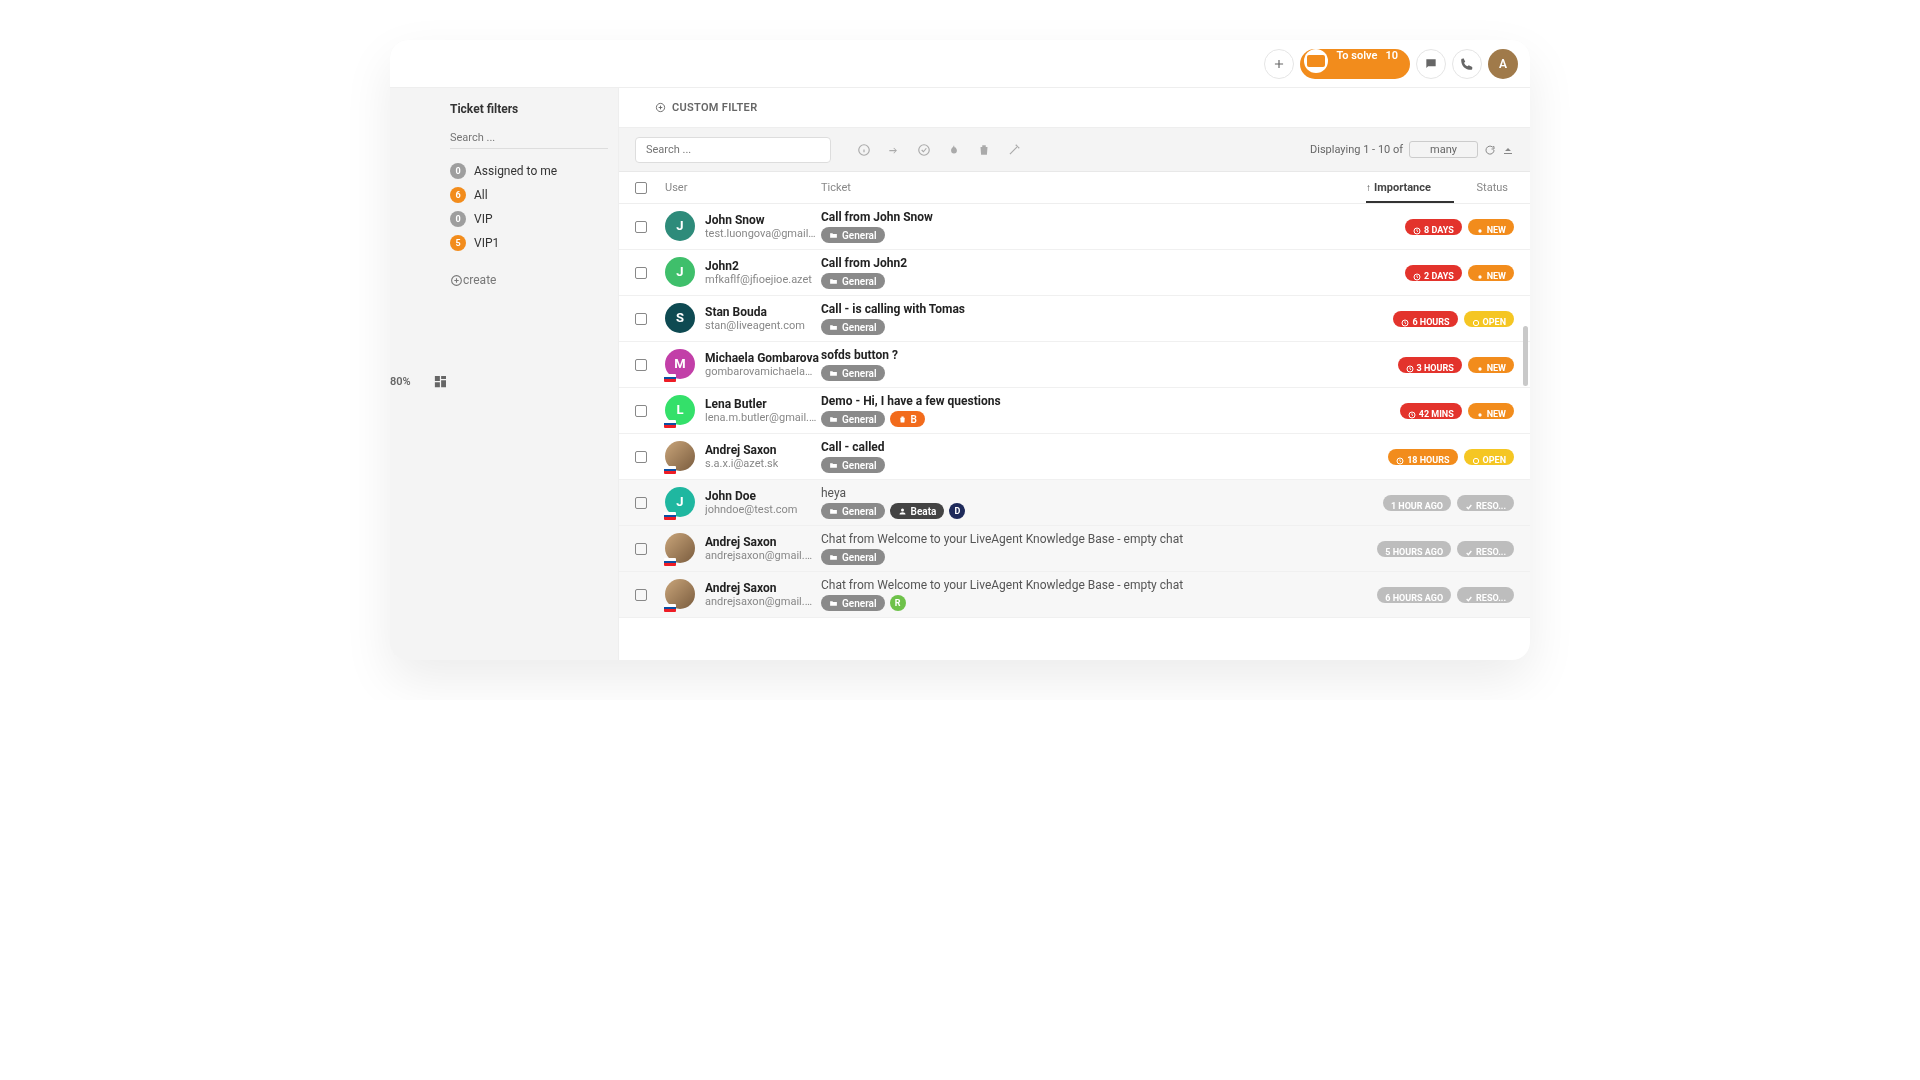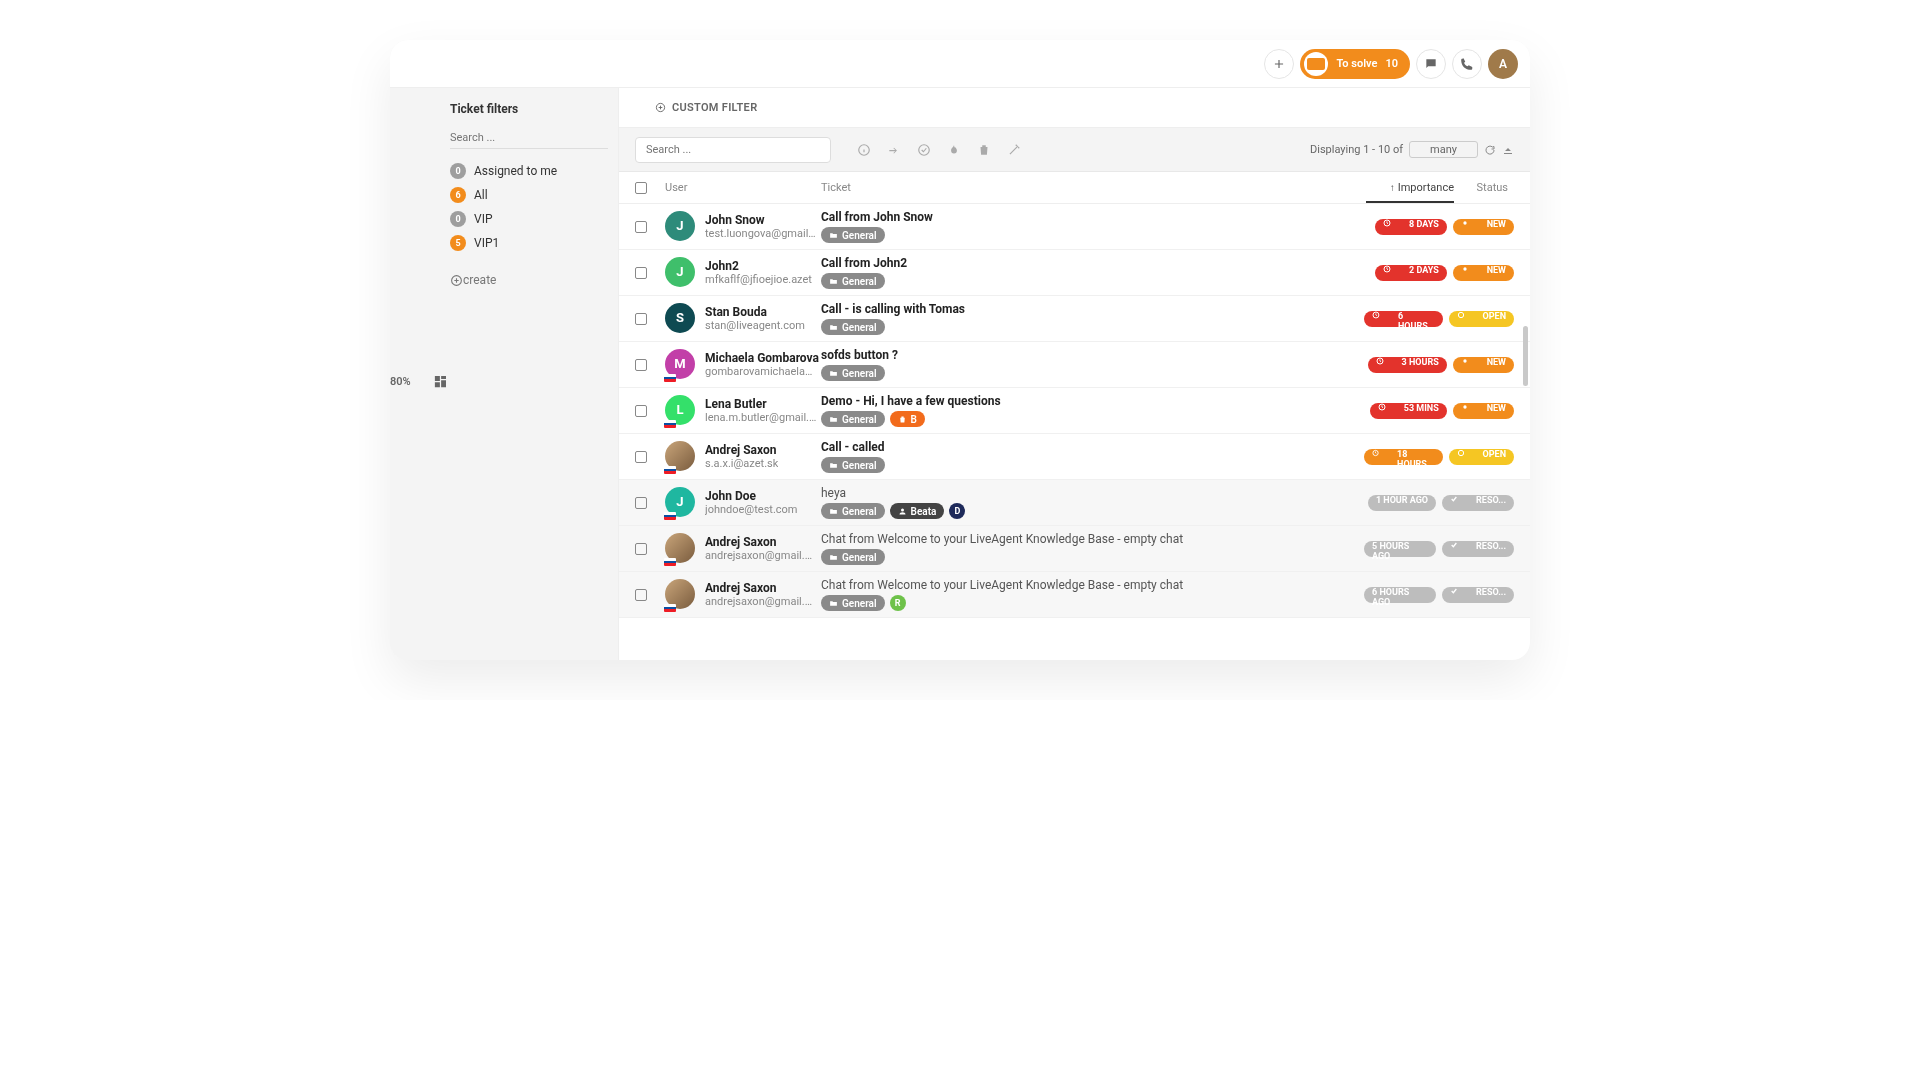"To solve" .tosolve { align-items: center -> none }
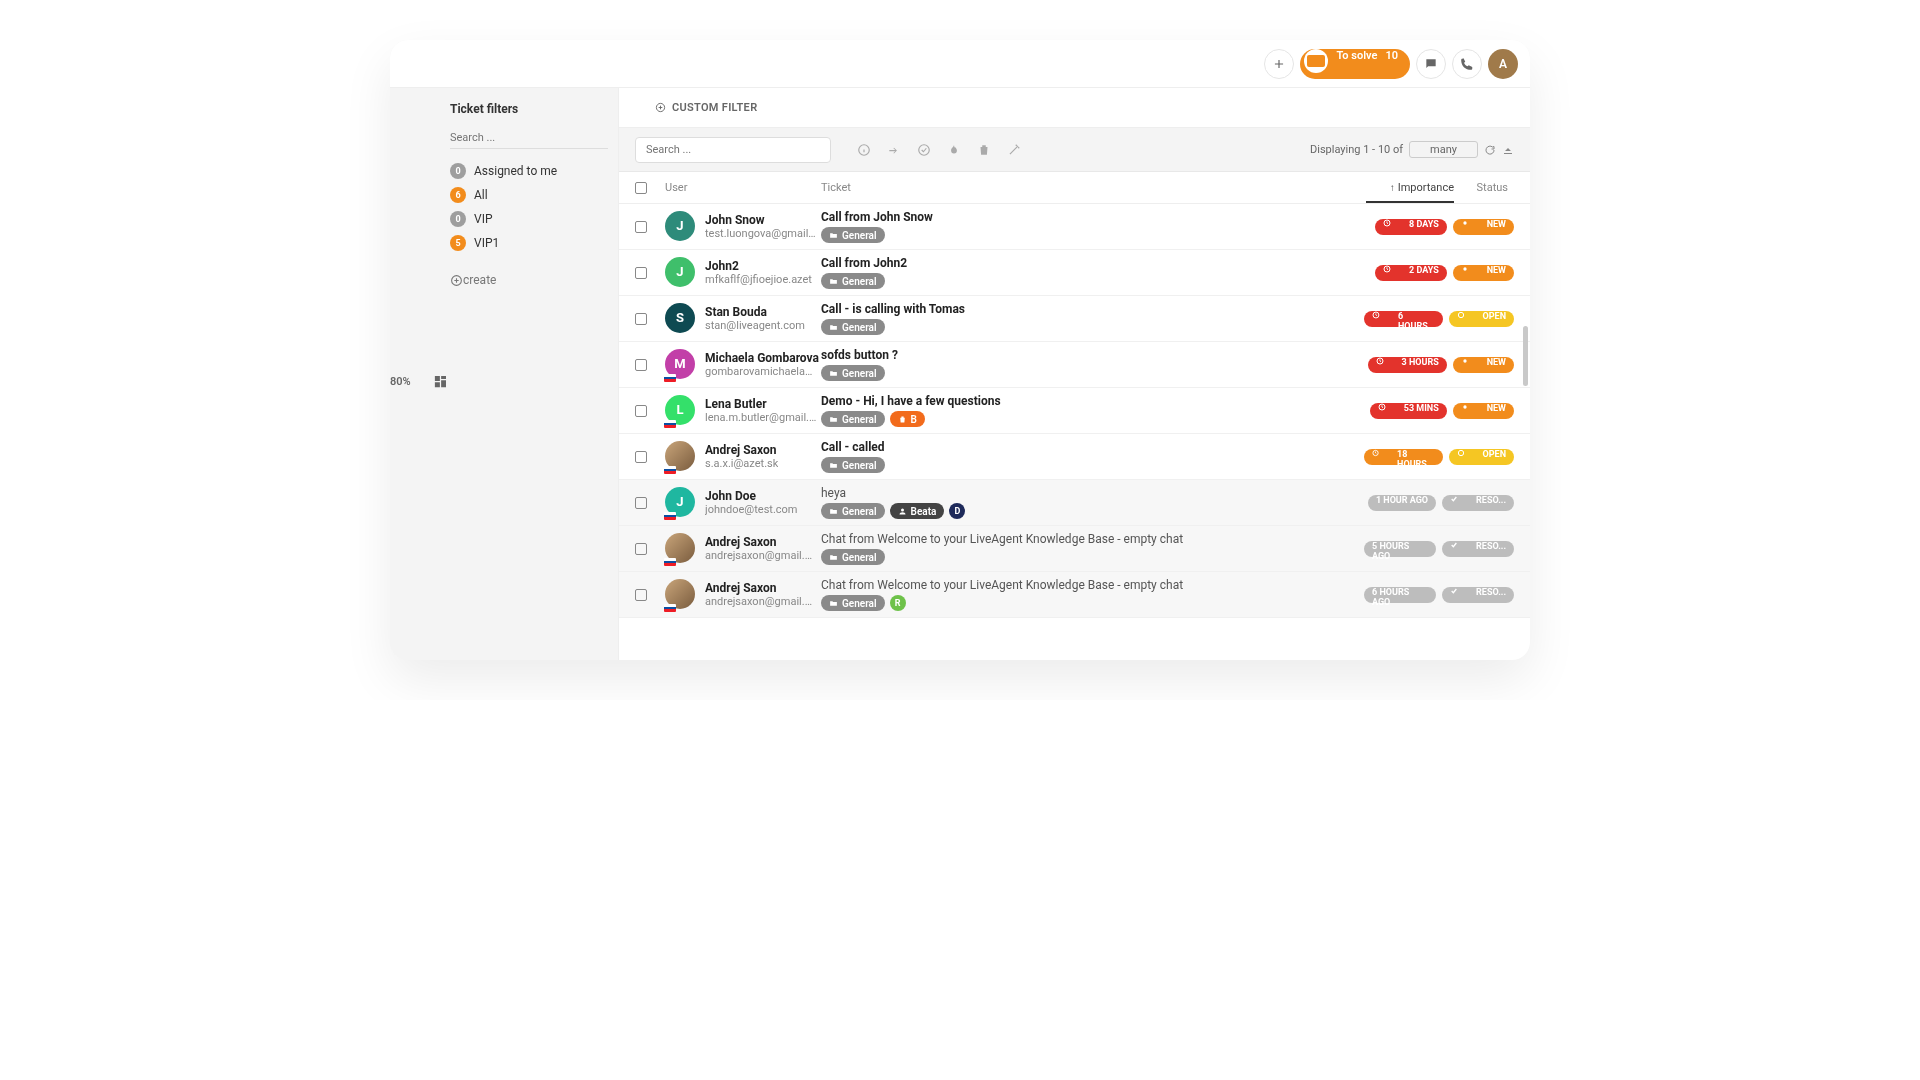"Importance" .col-imp { font-weight: 400 -> 700; text-align: right -> none }
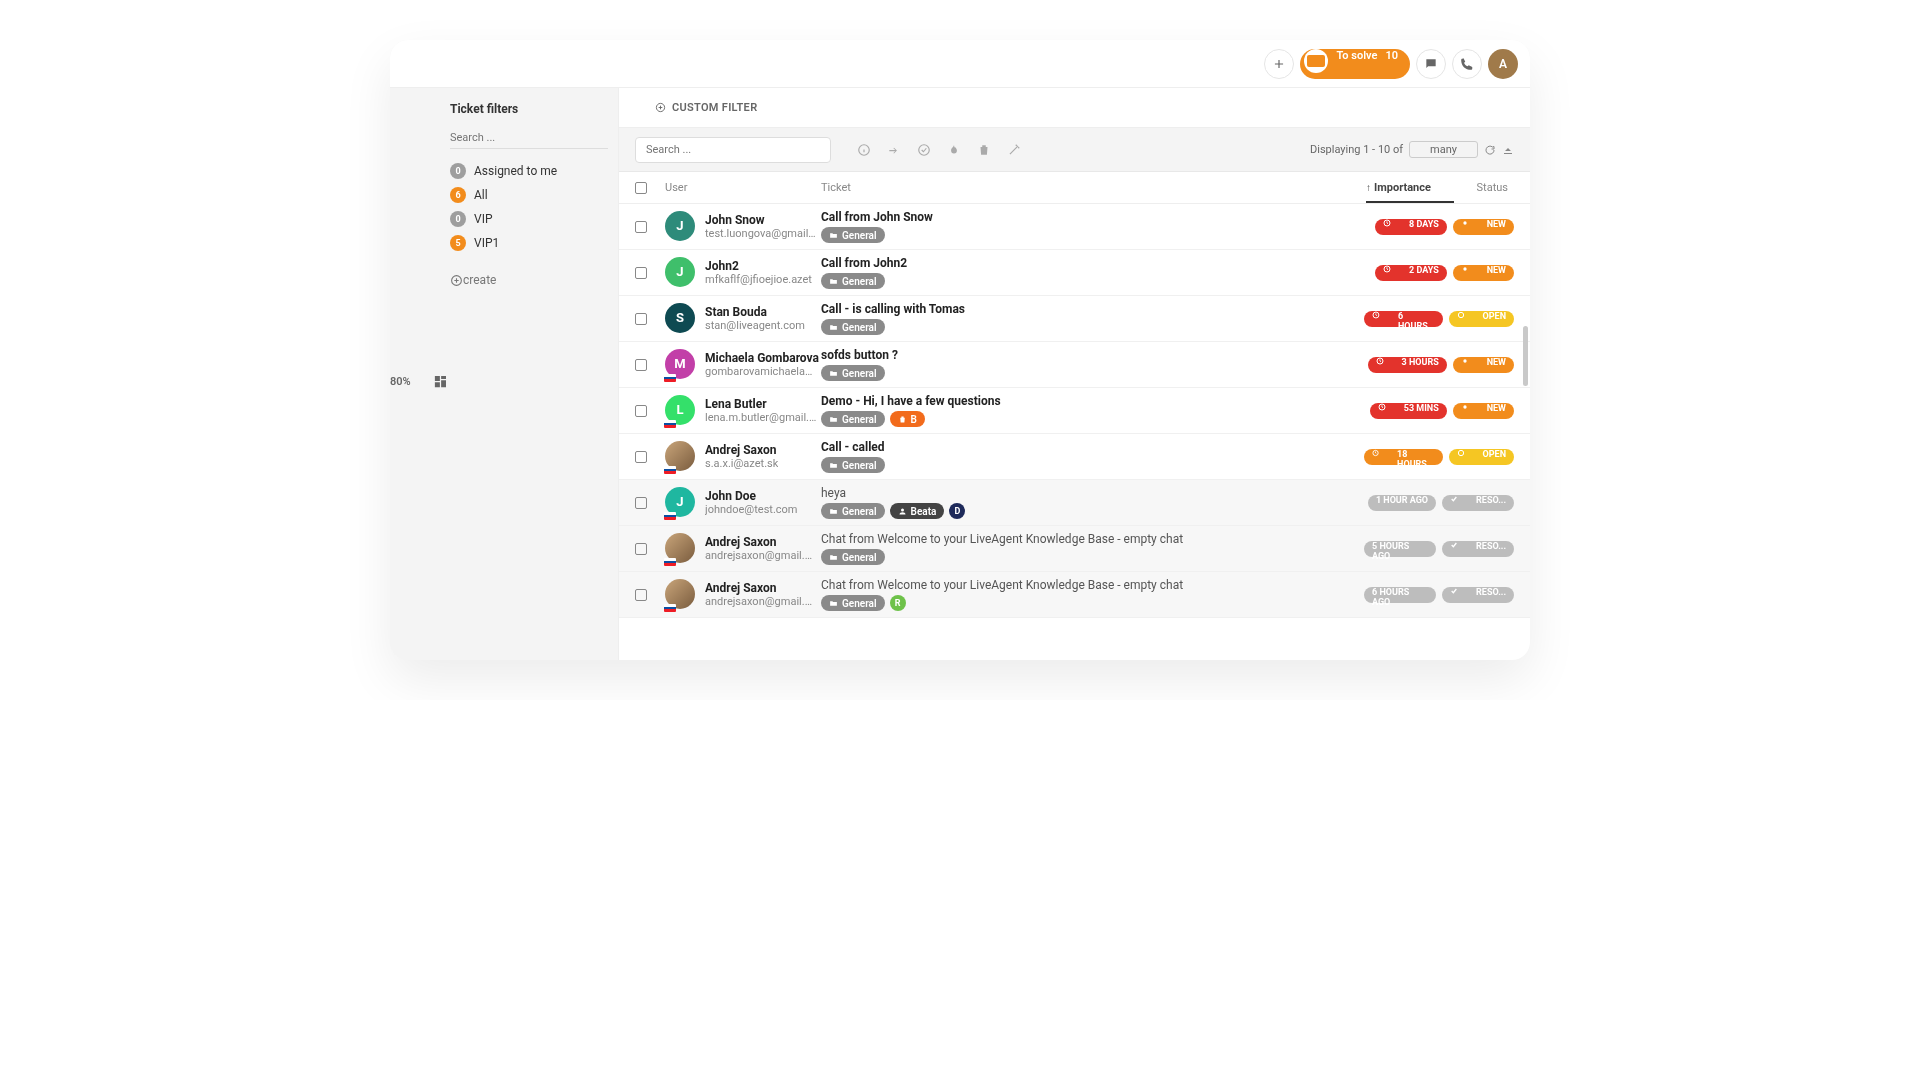"8 DAYS" .chip { align-items: flex-start -> flex-end; gap: 18px -> 3px }
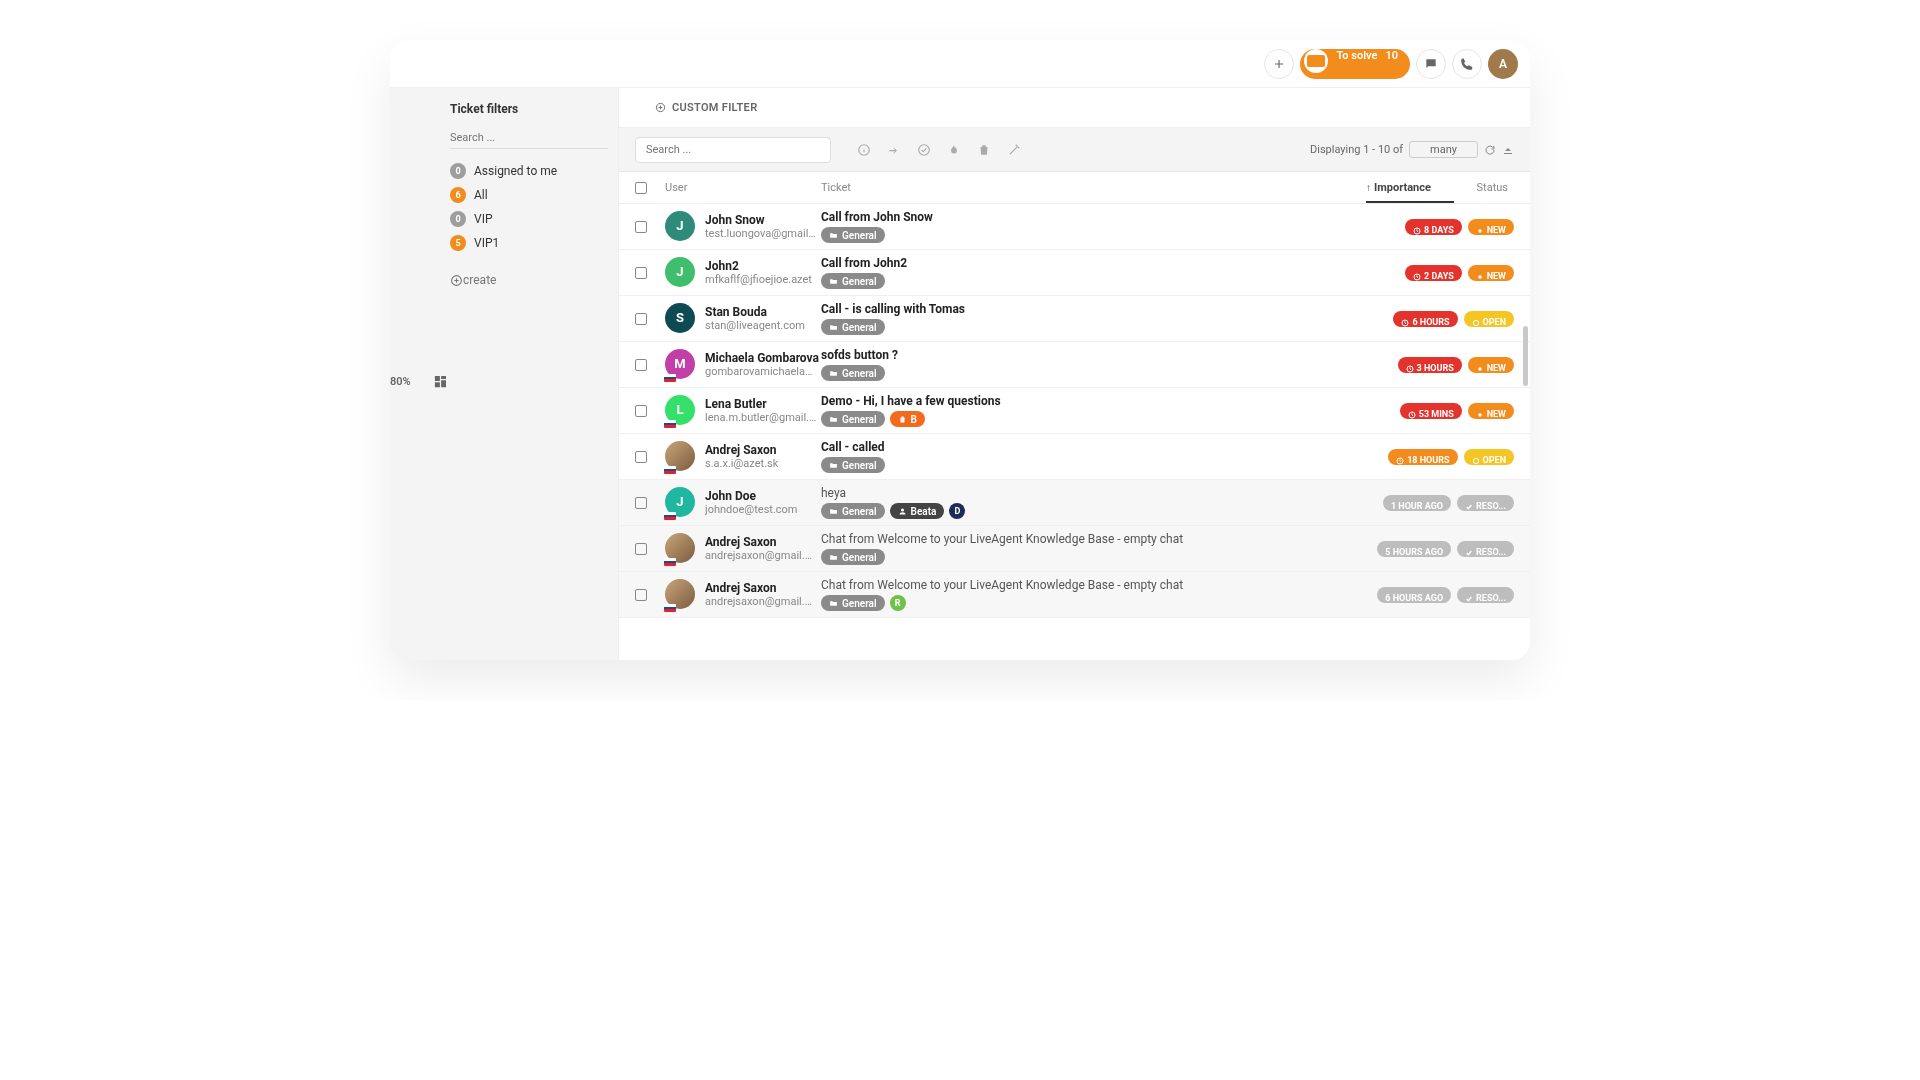"53 MINS" span { text: 53 -> 42 }
